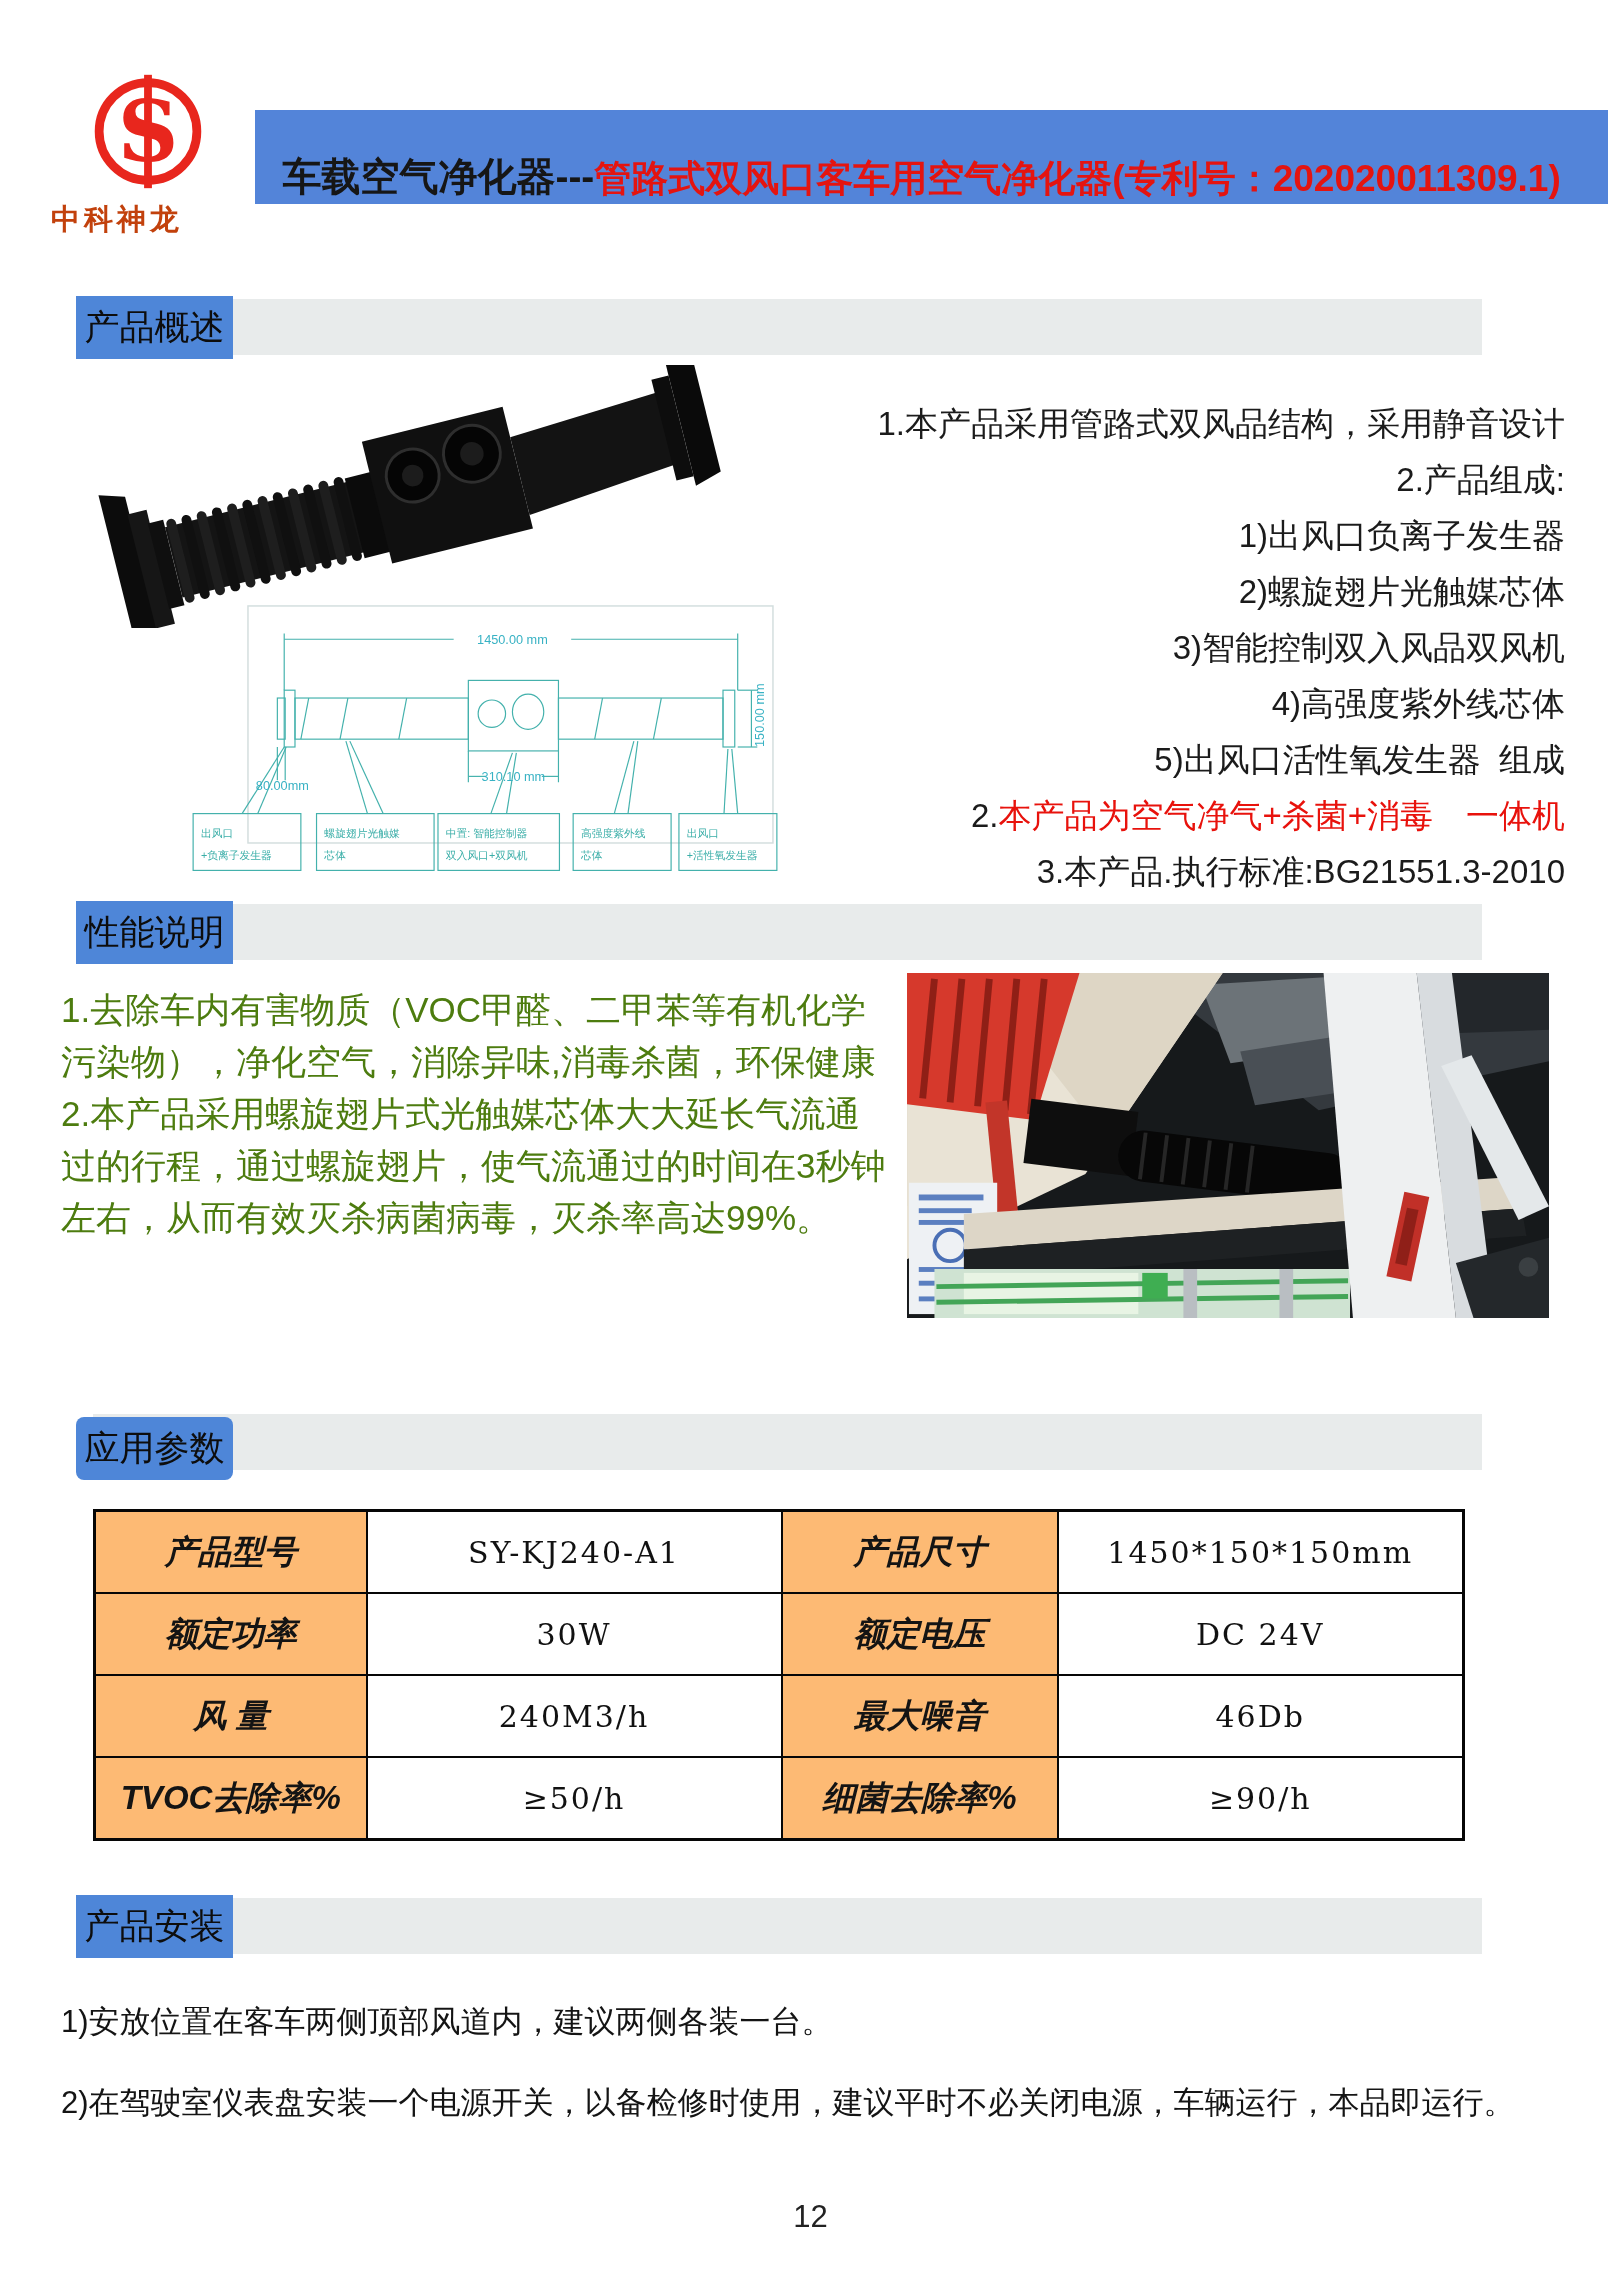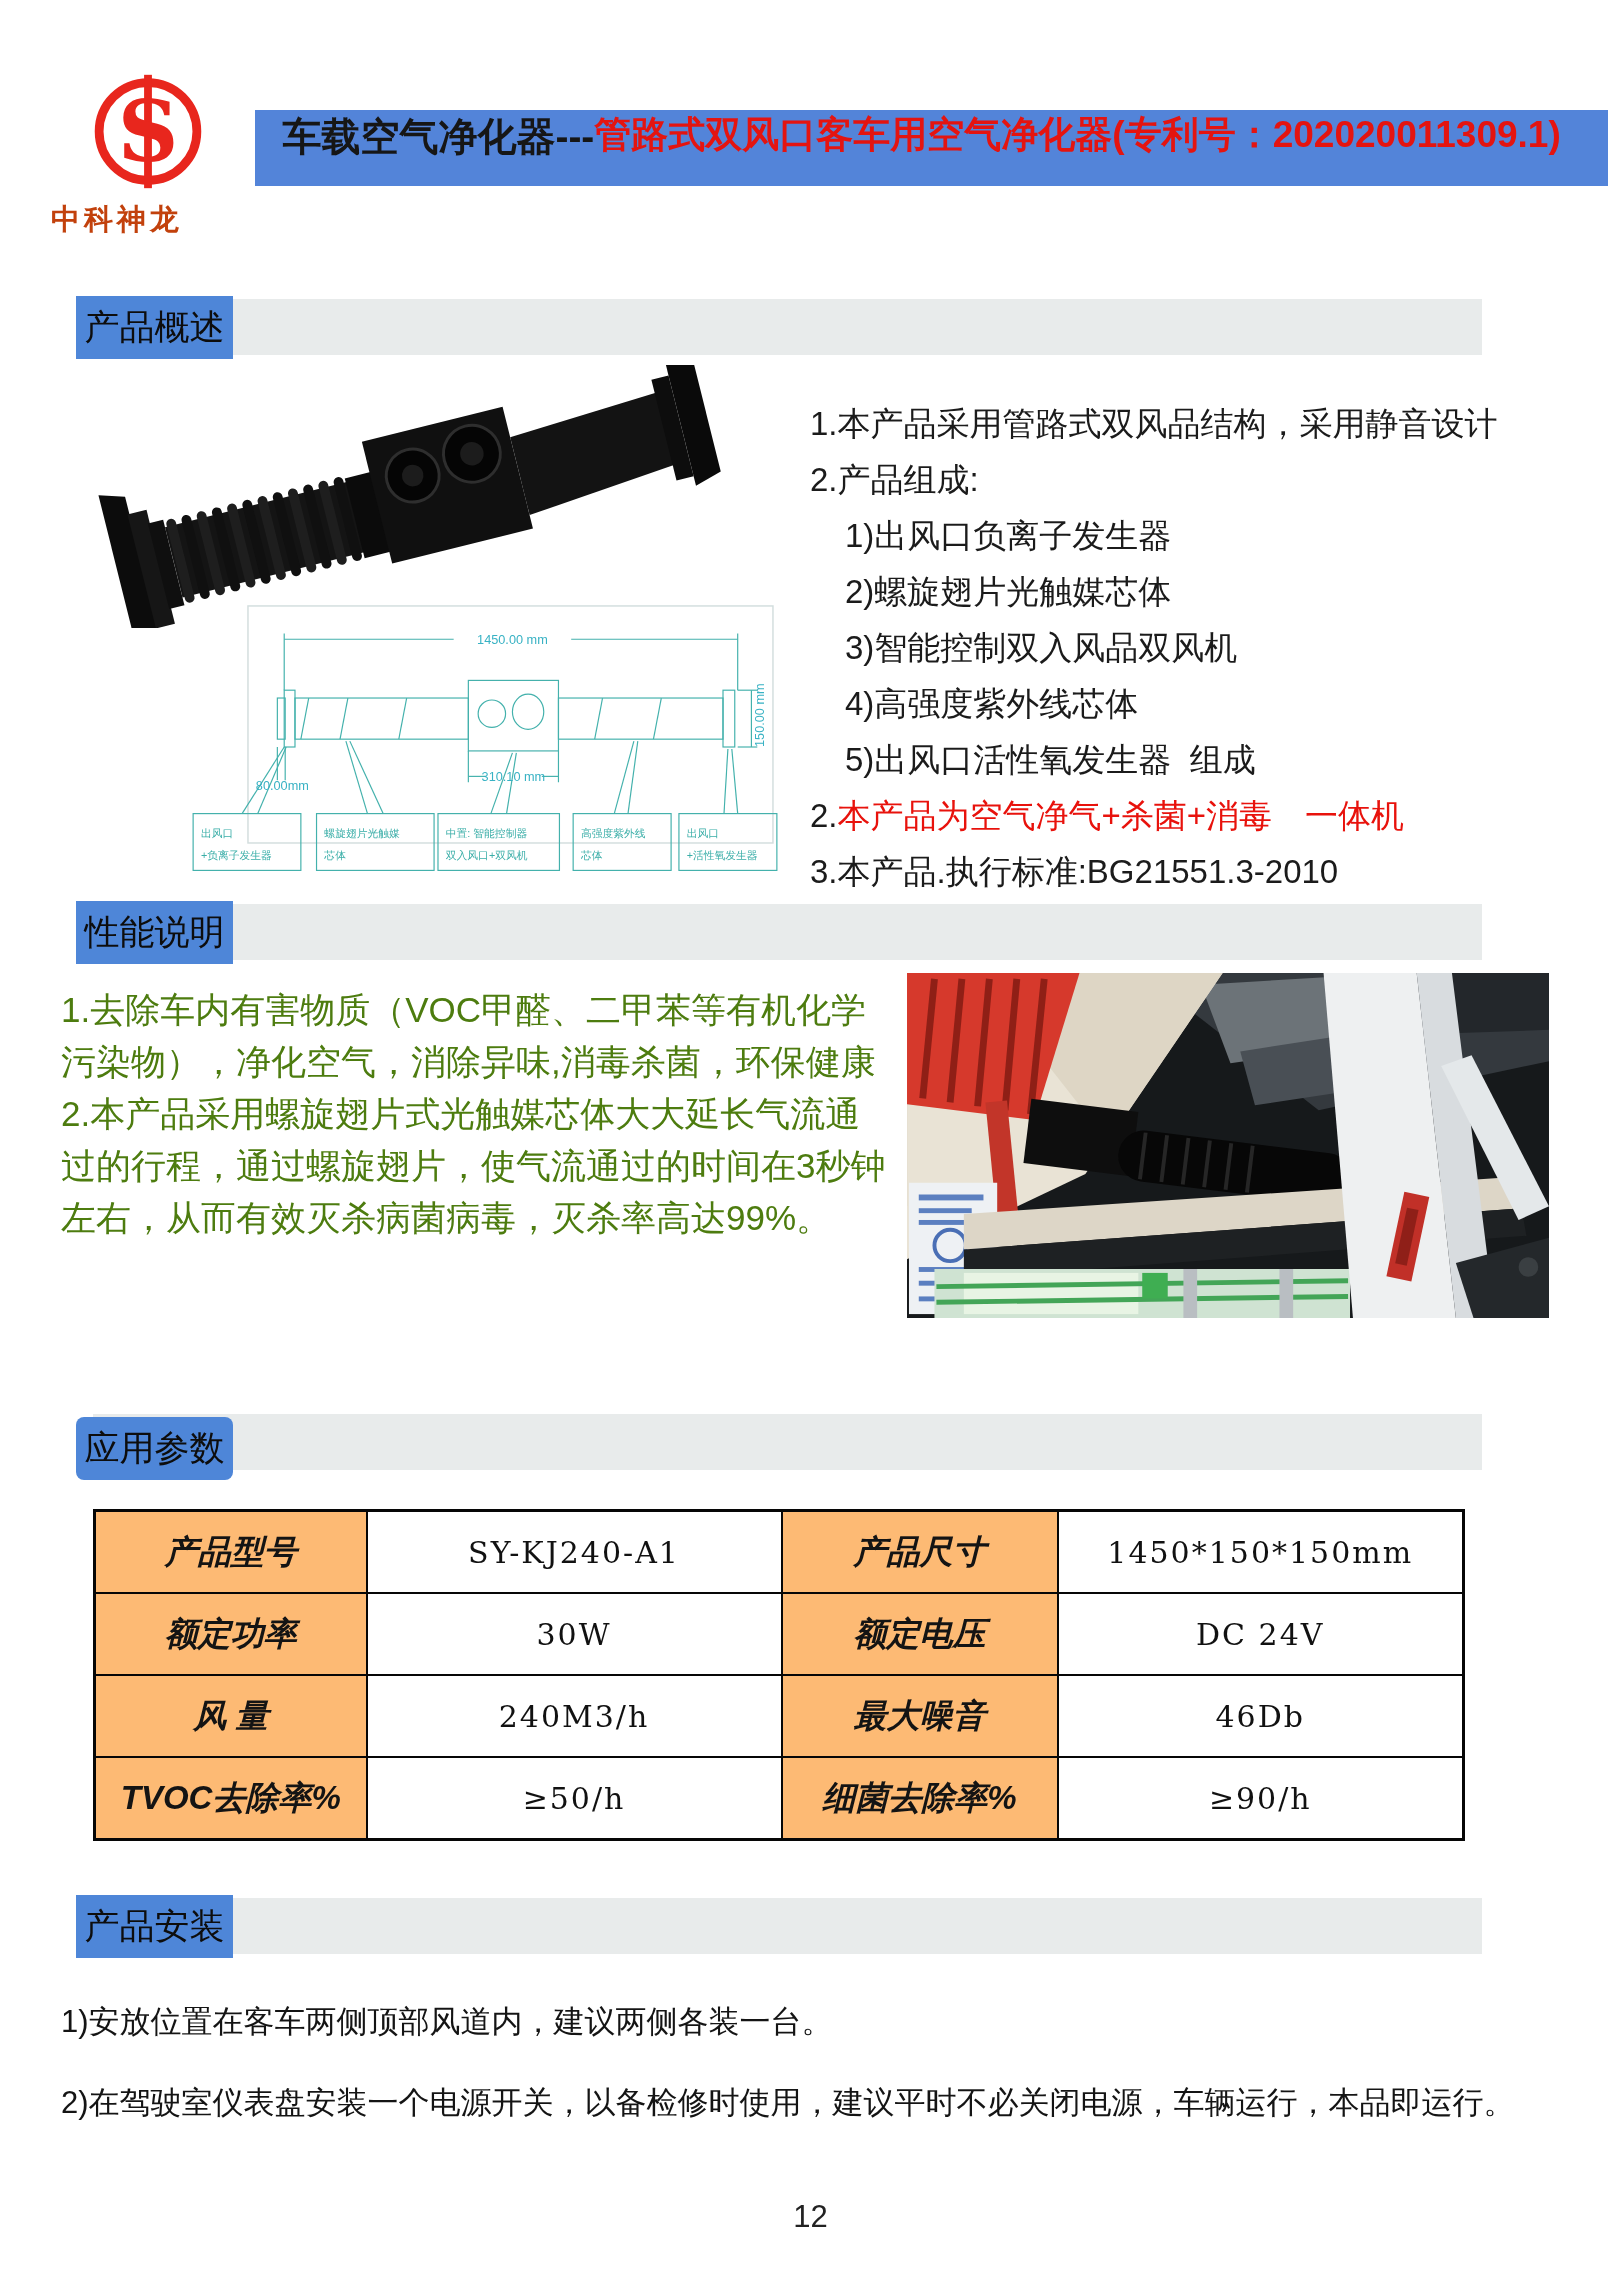"车载空气净化器---" .title-bar { align-items: flex-start -> flex-end; height: 76px -> 94px }
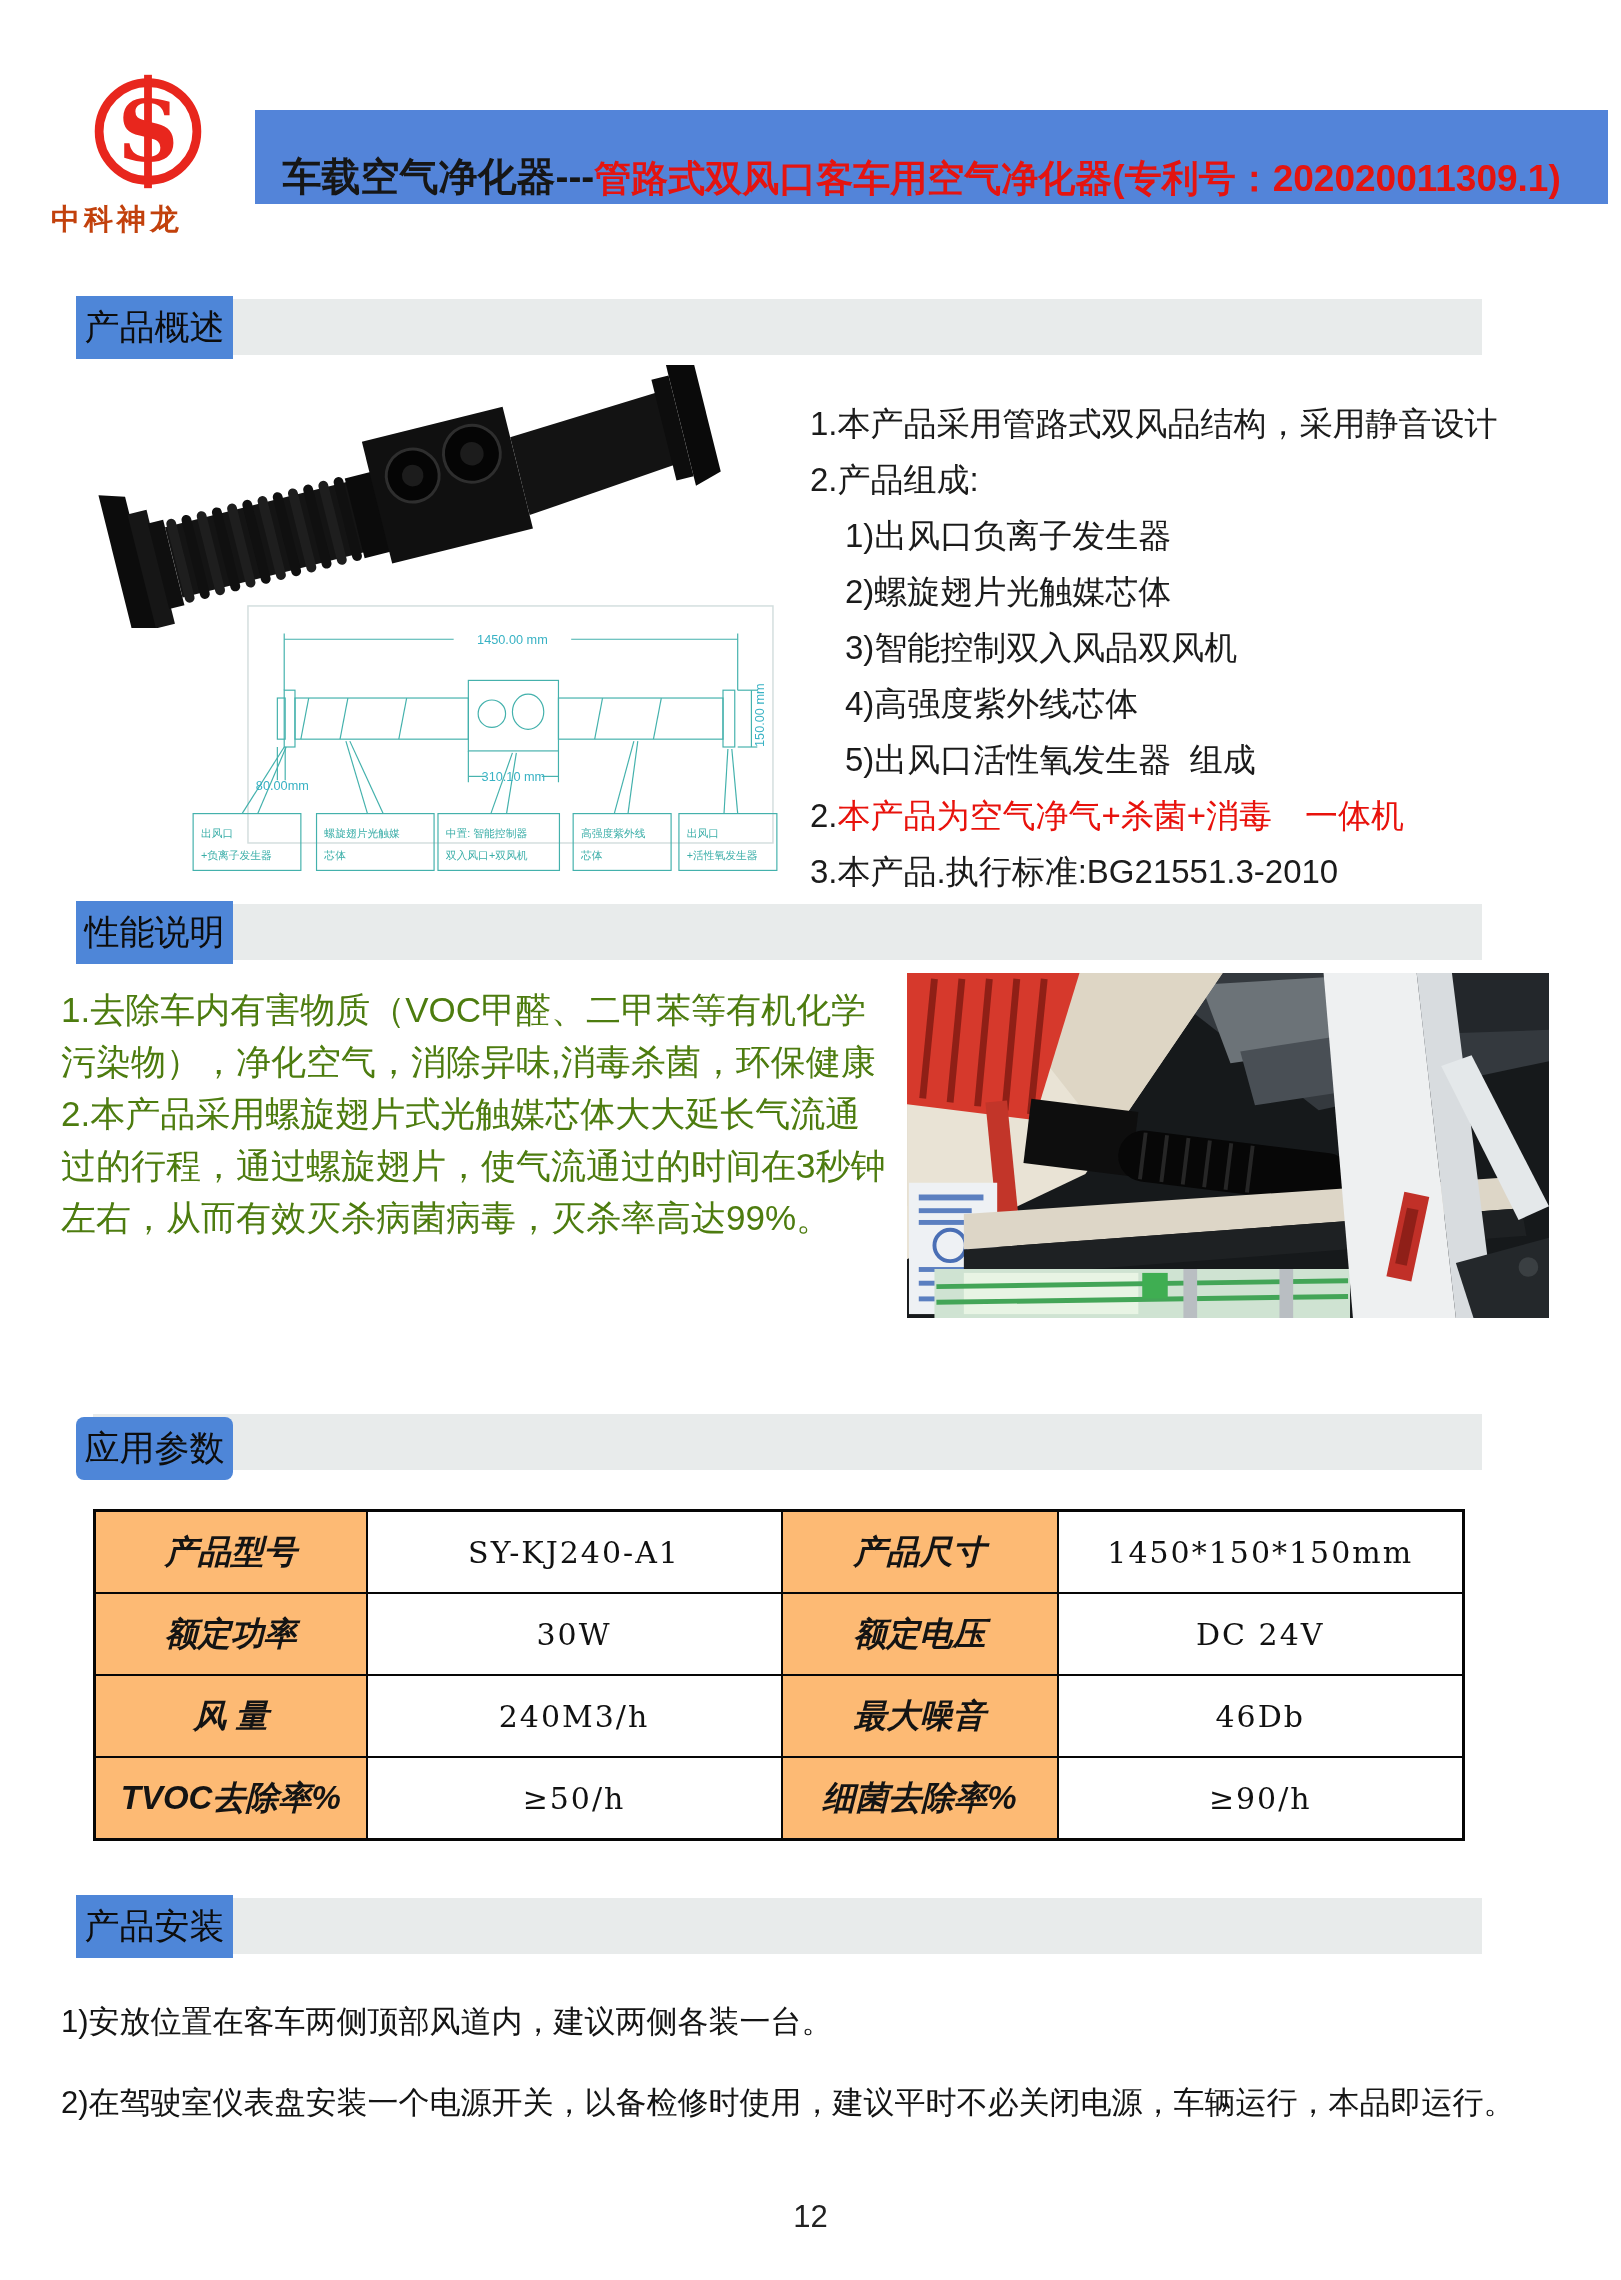"1.本产品采用管路式双风品结构，采用静音设计" .ov-item { text-align: none -> right }
